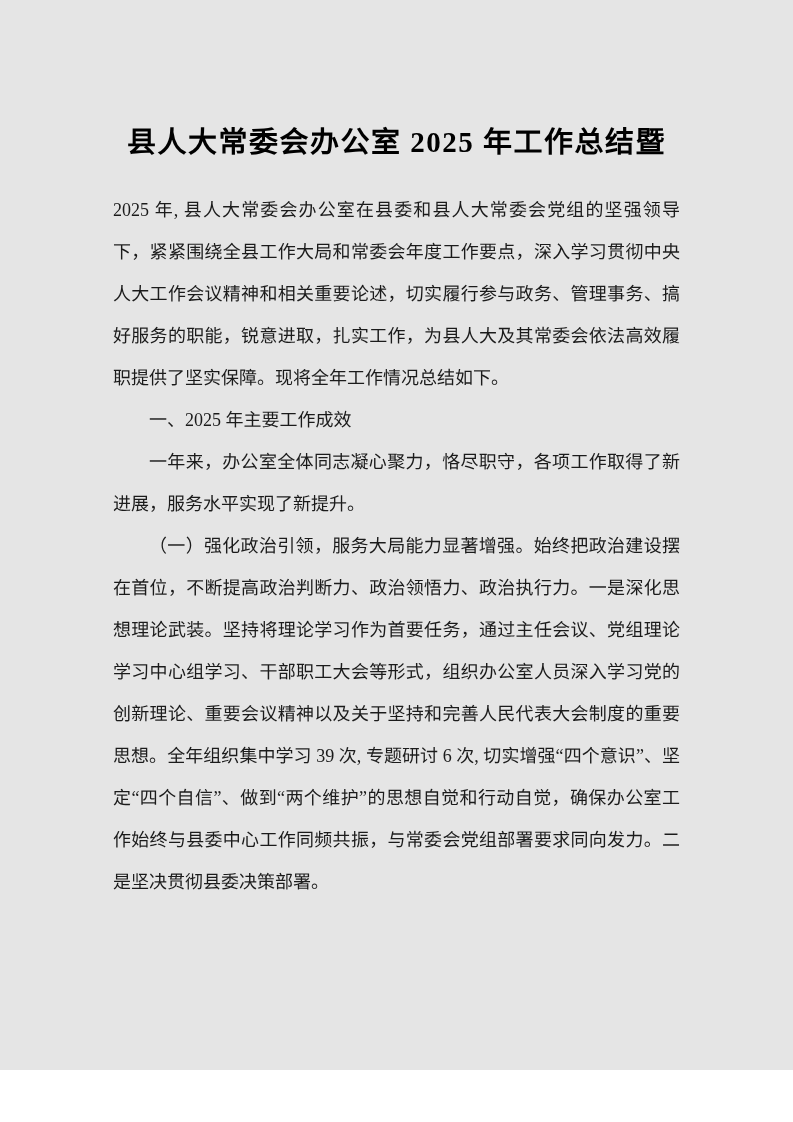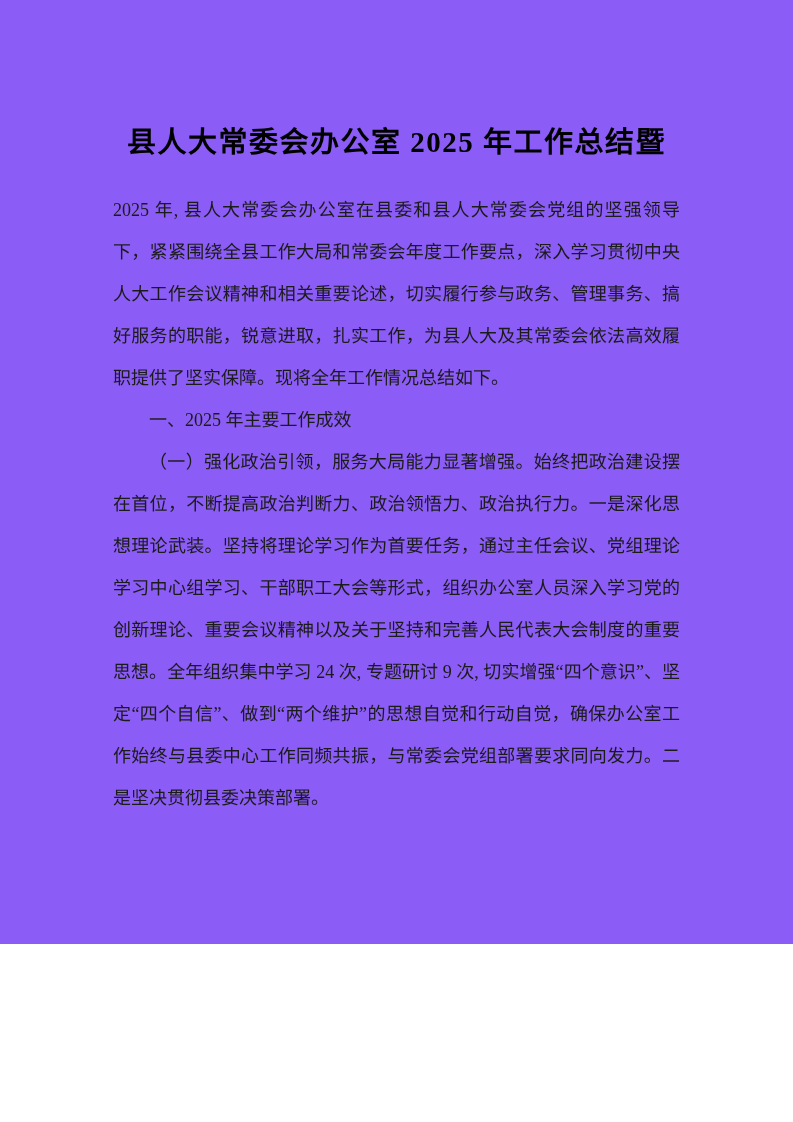"县人大常委会办公室 2025 年工作总结暨" .page { background: #8b5cf6 -> #e5e5e5; height: 944px -> 1070px }
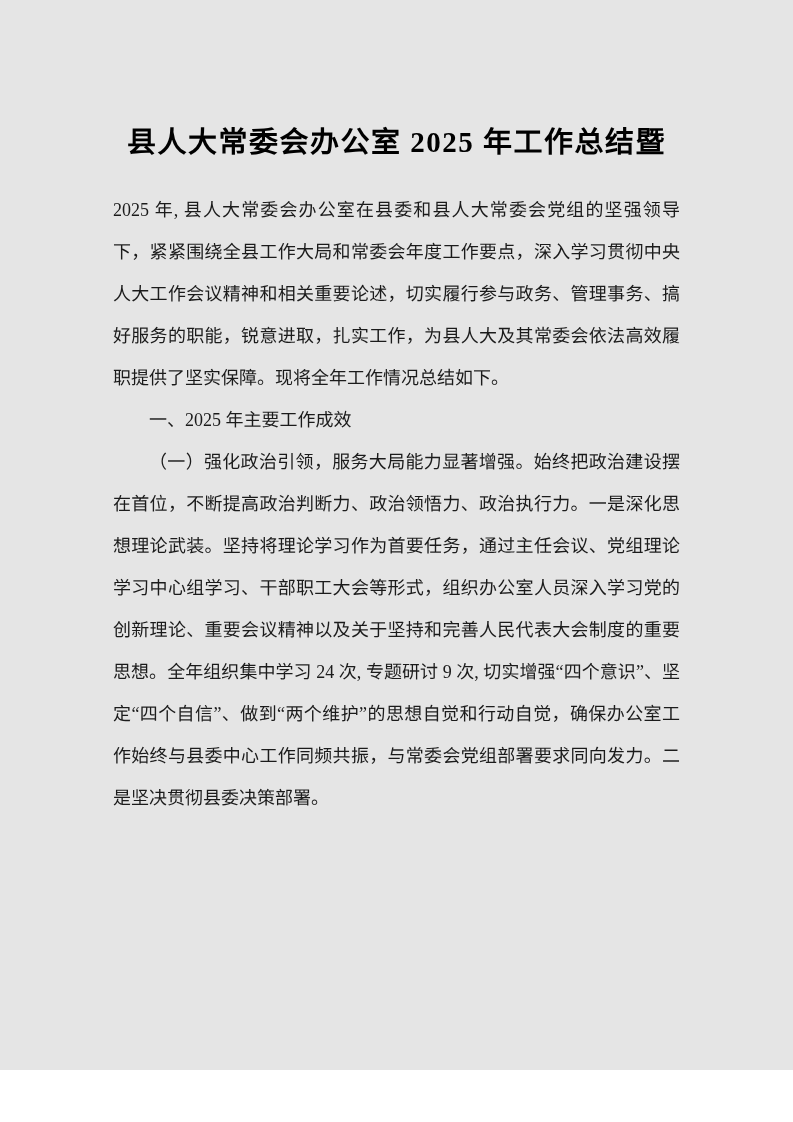"一年来，办公室全体同志凝心聚力，恪尽职守，各项工作取得了新进展，服务水平实现了新" p.indent { html: none -> <p>一年来，办公室全体同志凝心聚力，恪尽职守，各项工作取得了新进展，服务水平实现了新提升。</p> }
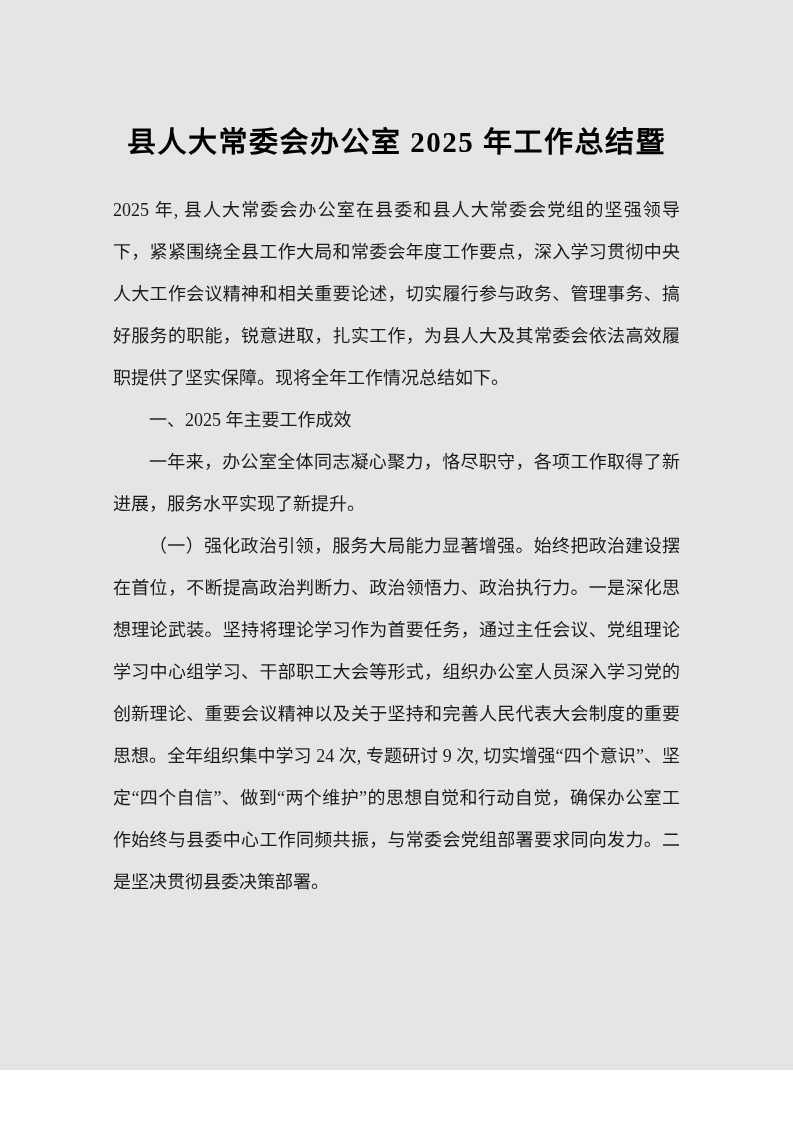"（一）强化政治引领，服务大局能力显著增强。始终把政治建设摆在首位，不断提高政治判" p.indent { text: 24 次, 专题研讨 9 -> 39 次, 专题研讨 6 }
